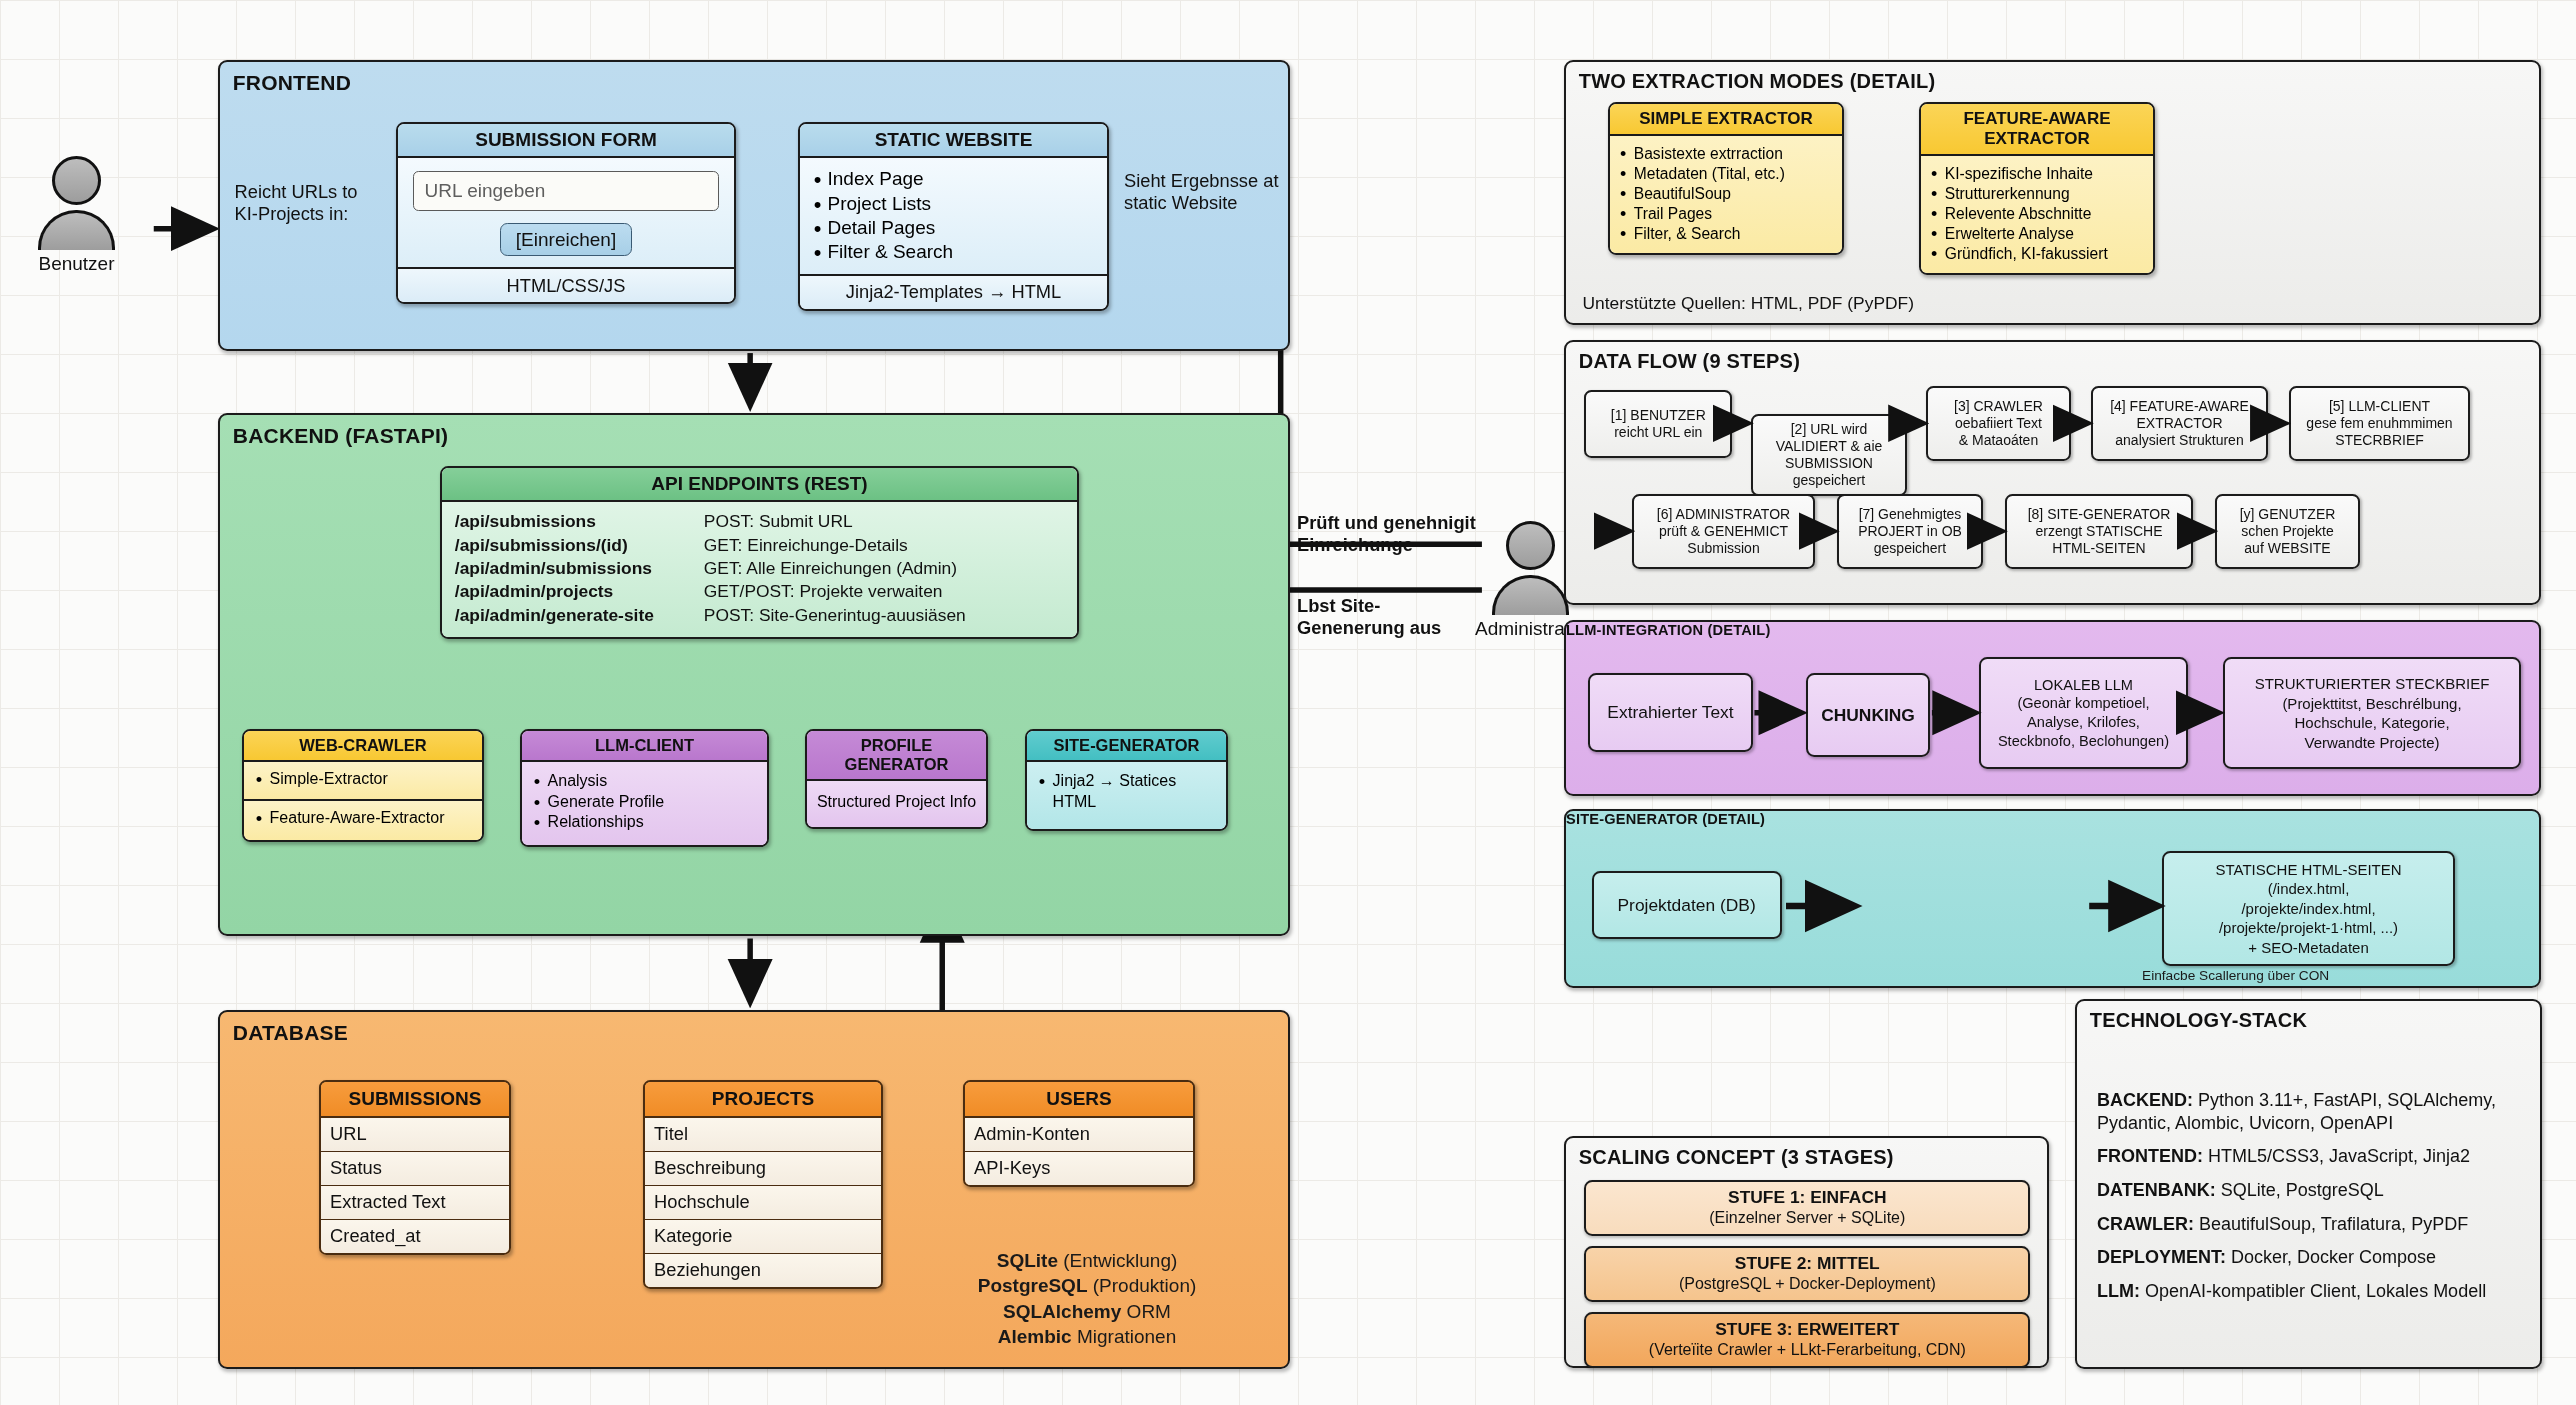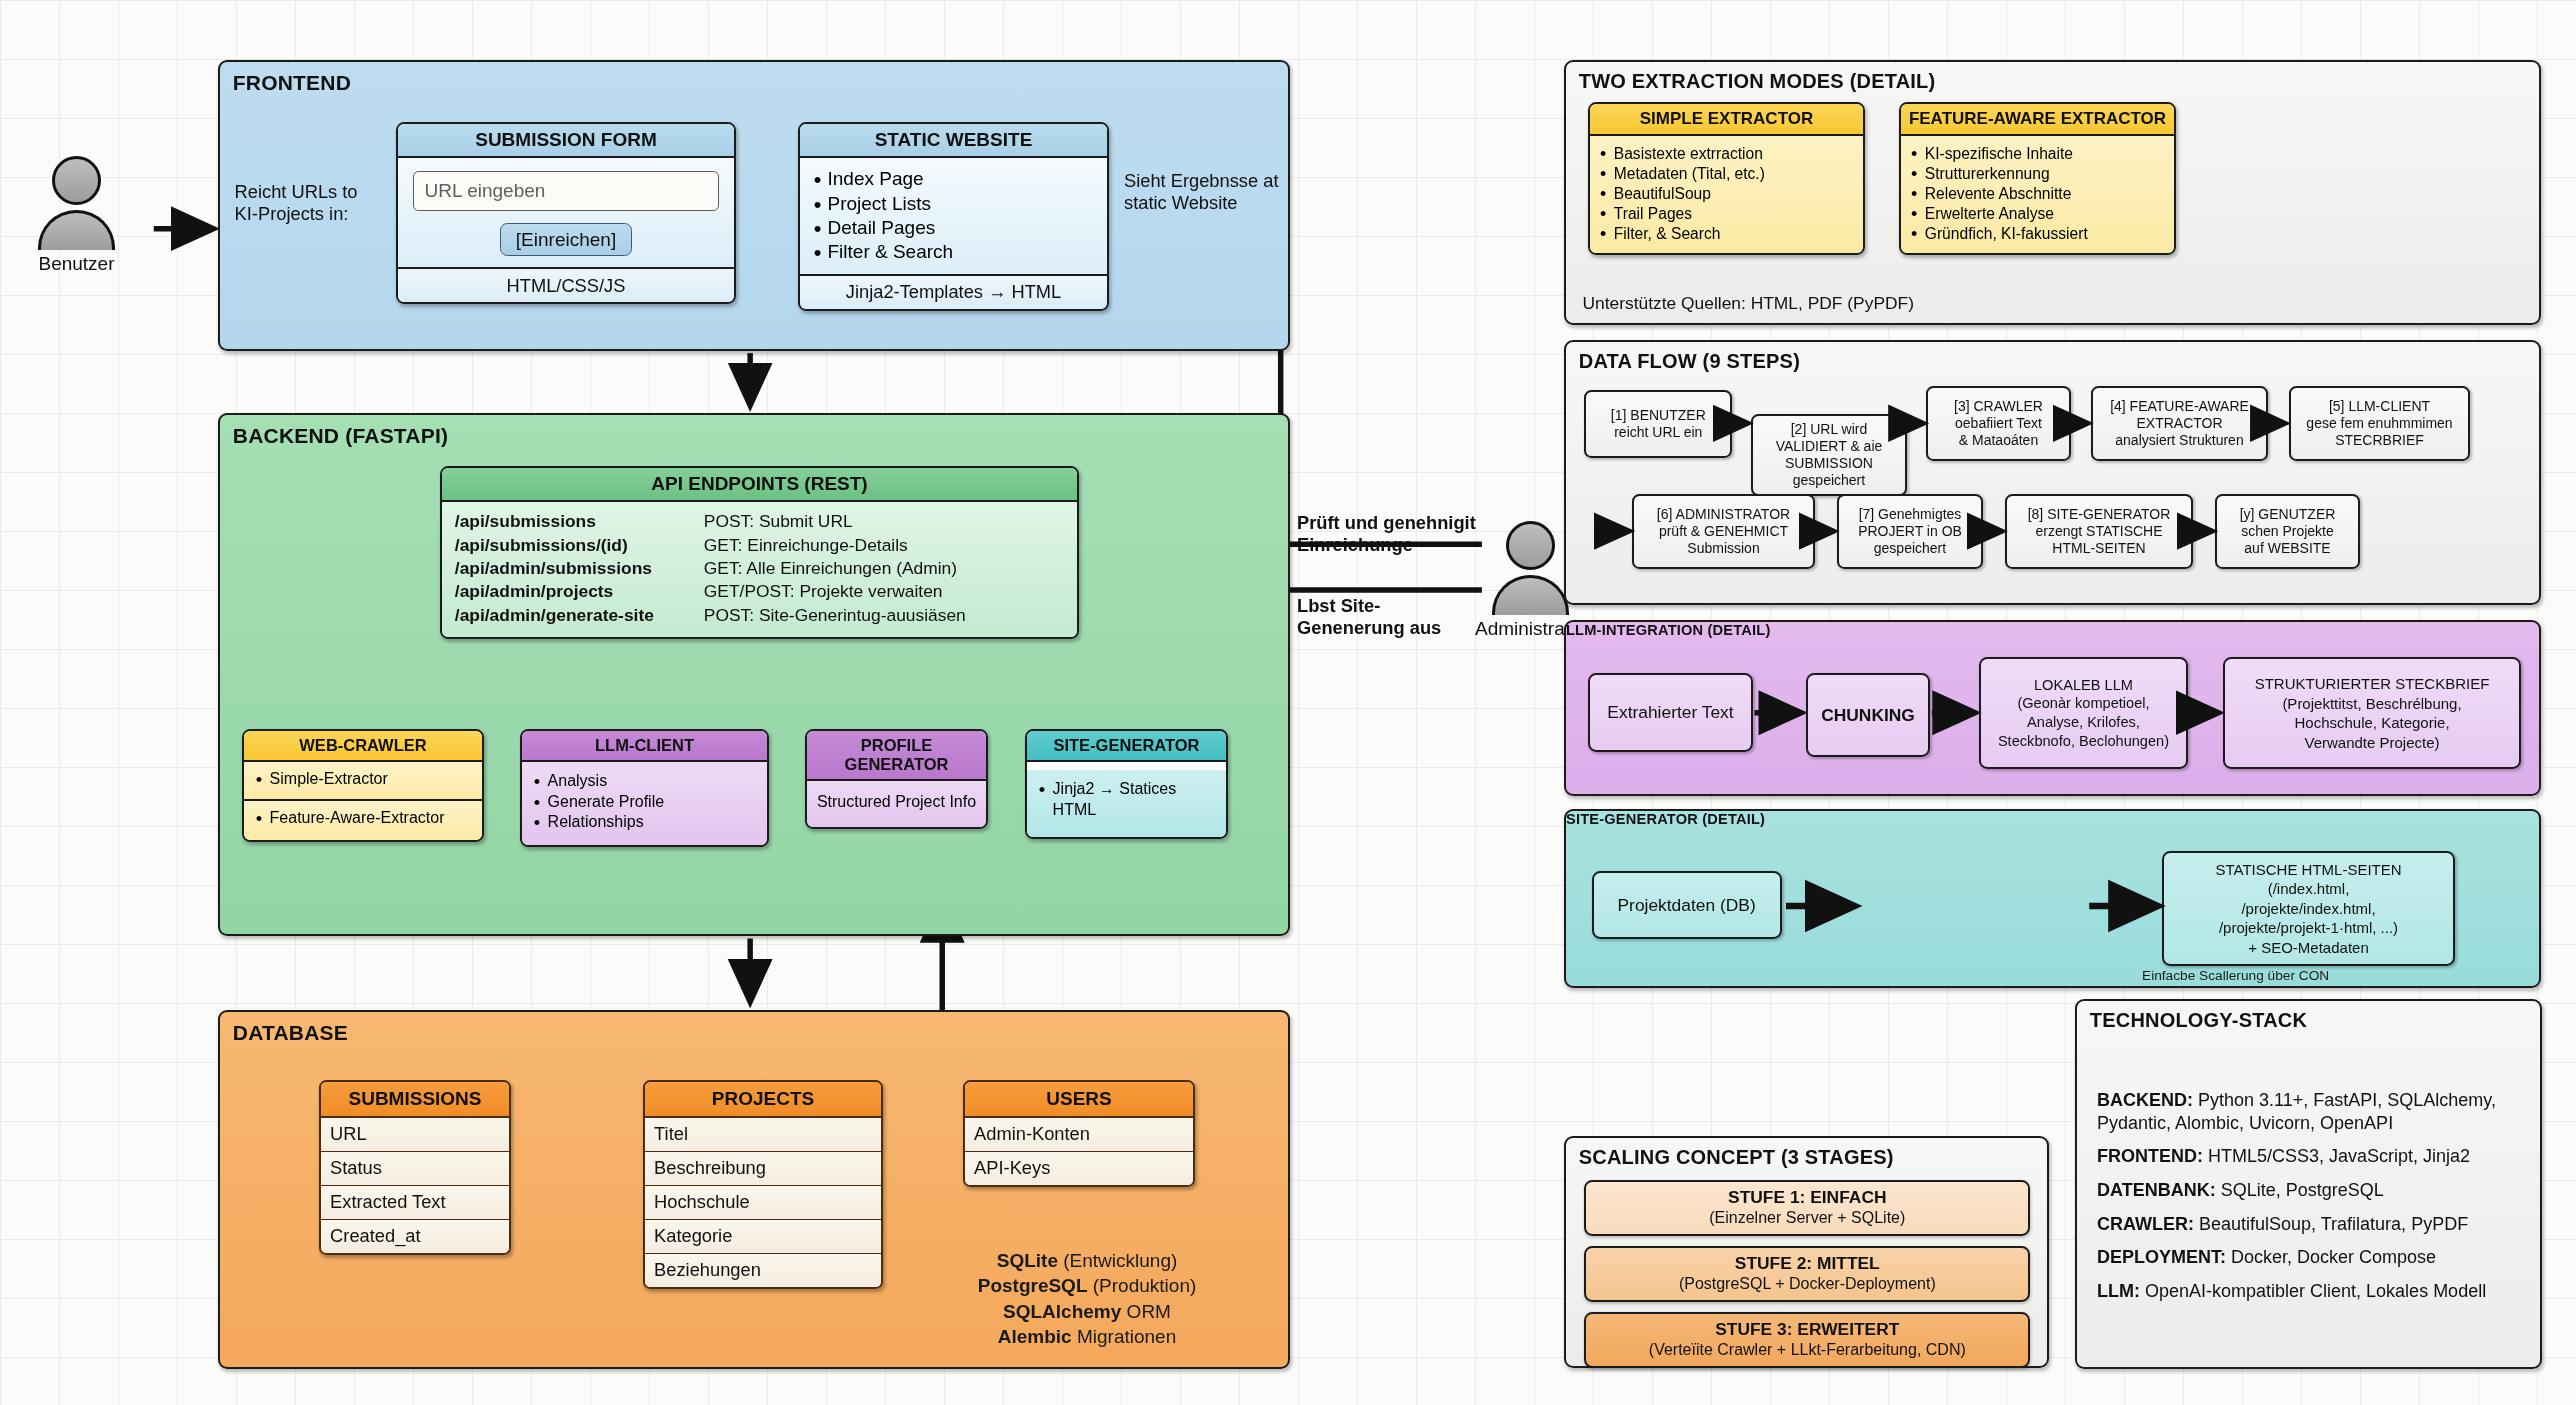"SIMPLE EXTRACTOR" .ex-card { margin-left: none -> 20px; width: 277px -> 236px }
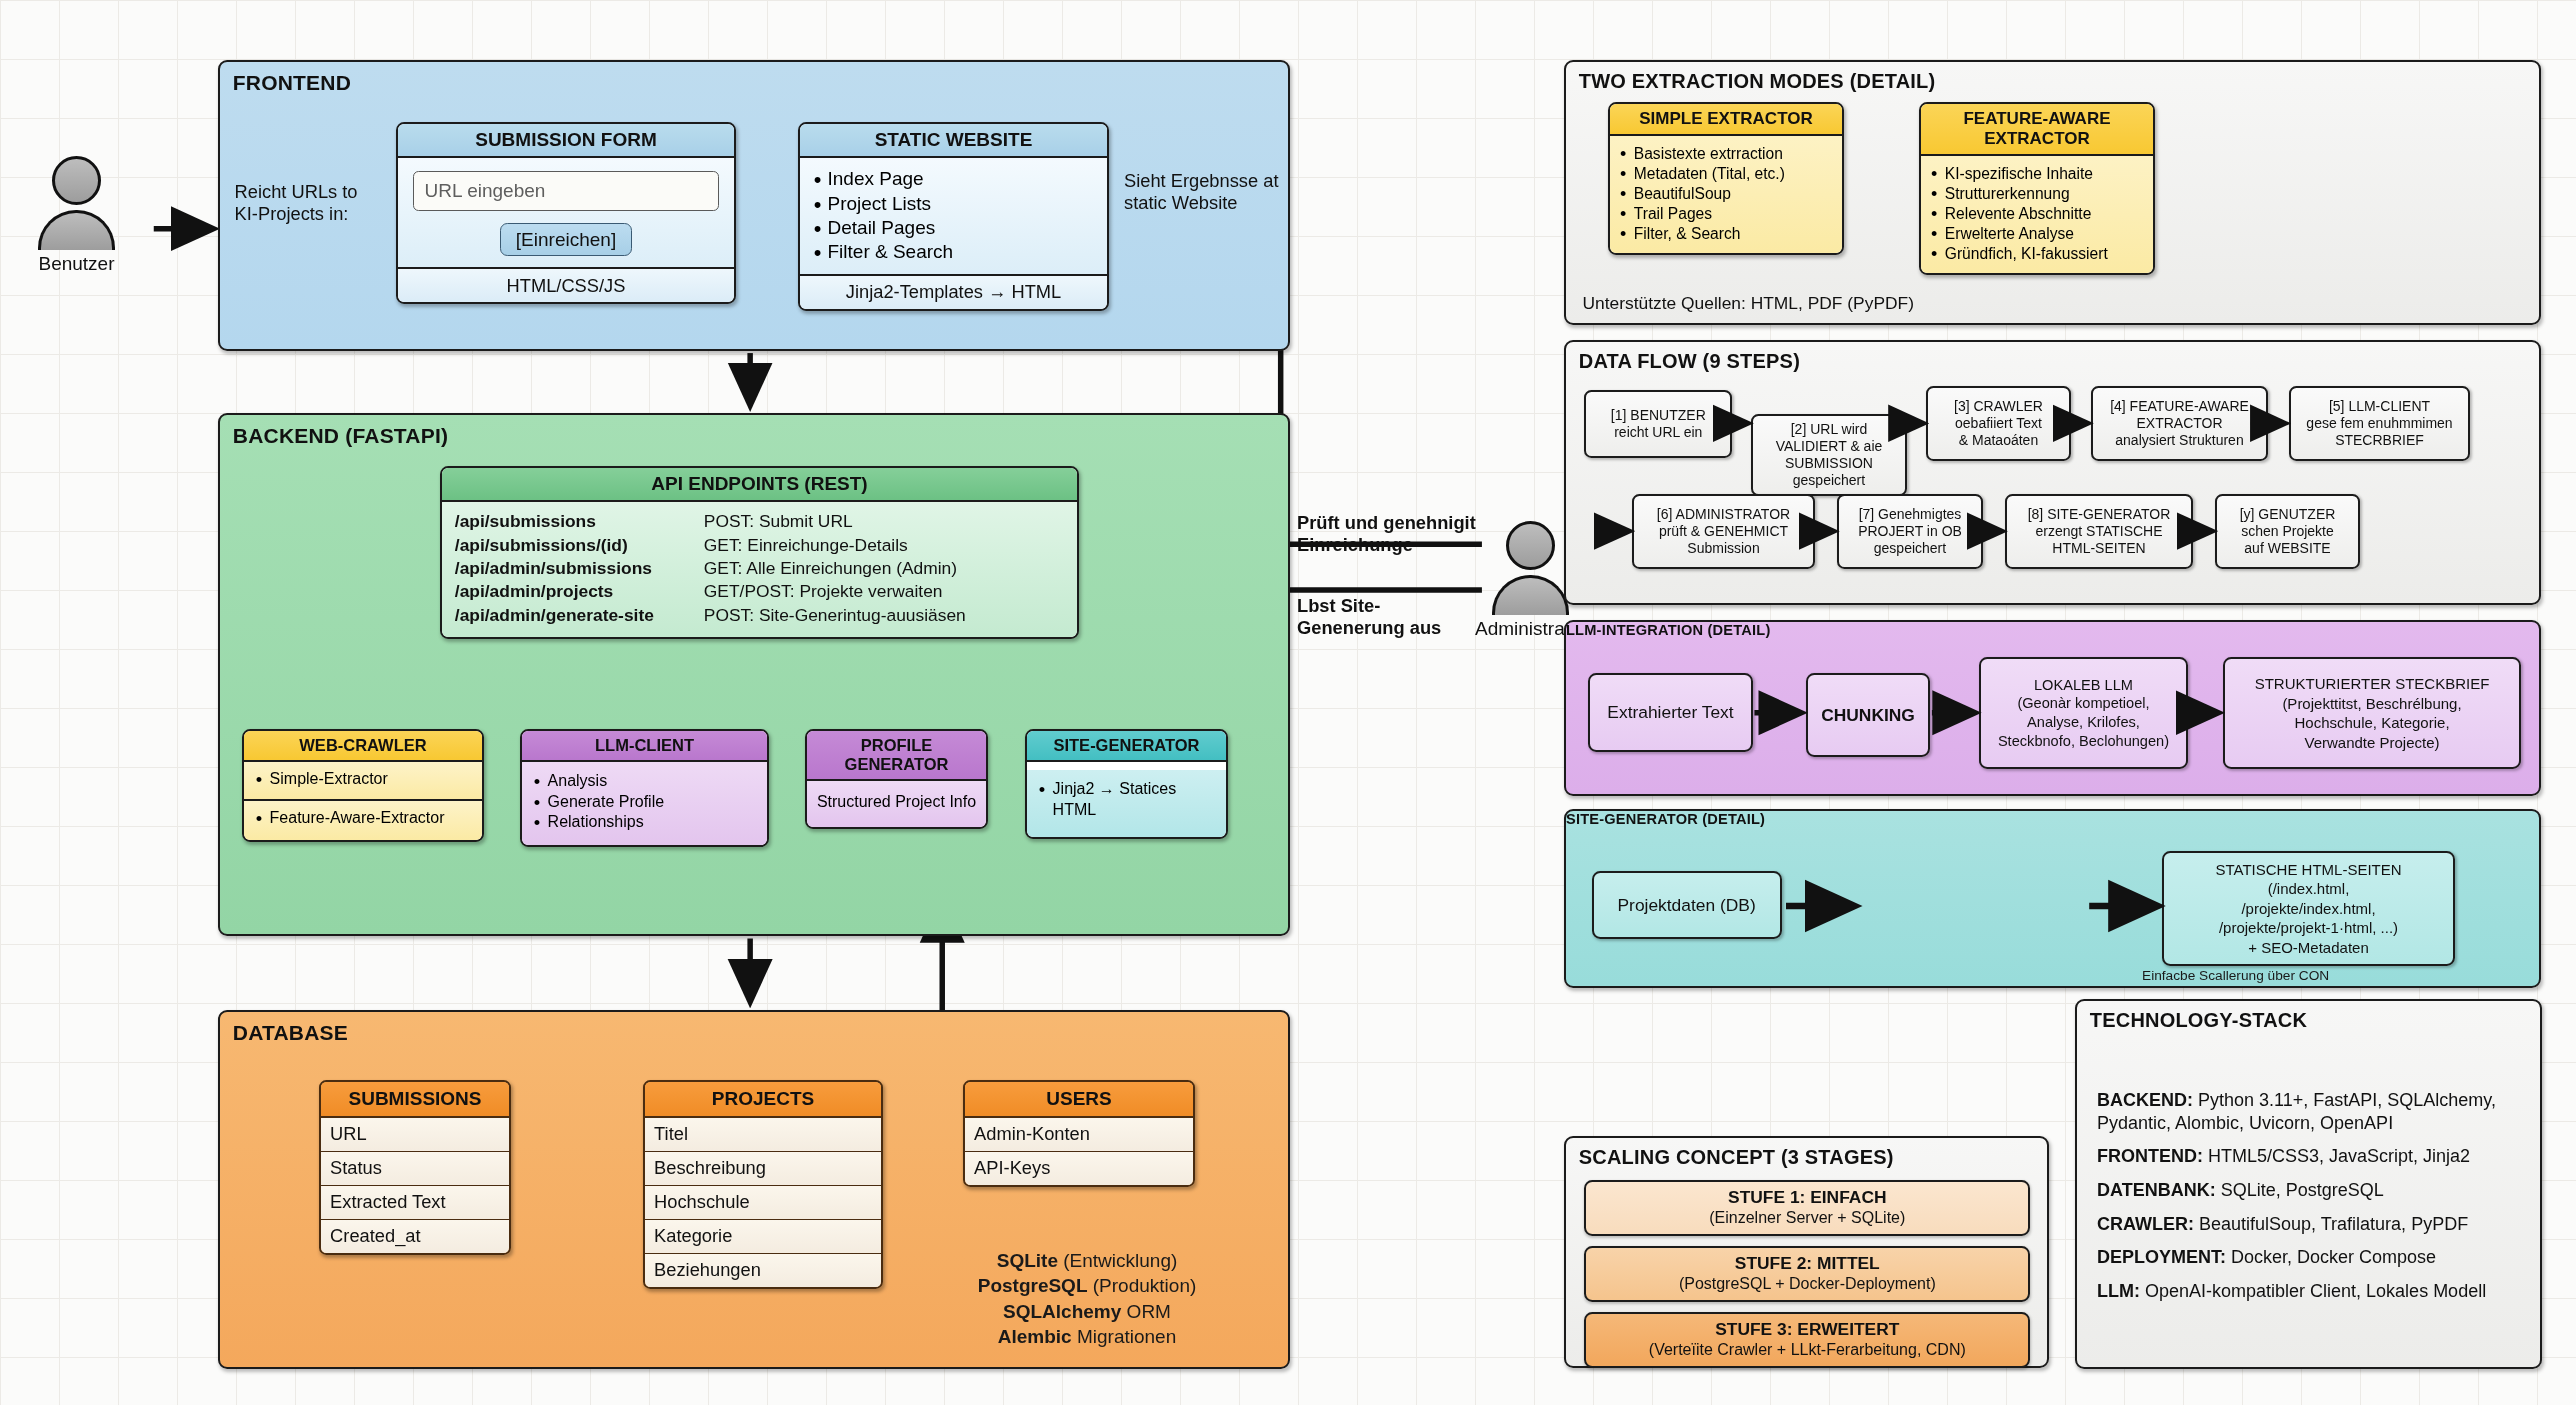"Jinja2 → Statices HTML" div.card-body { margin-top: 8px -> none }
